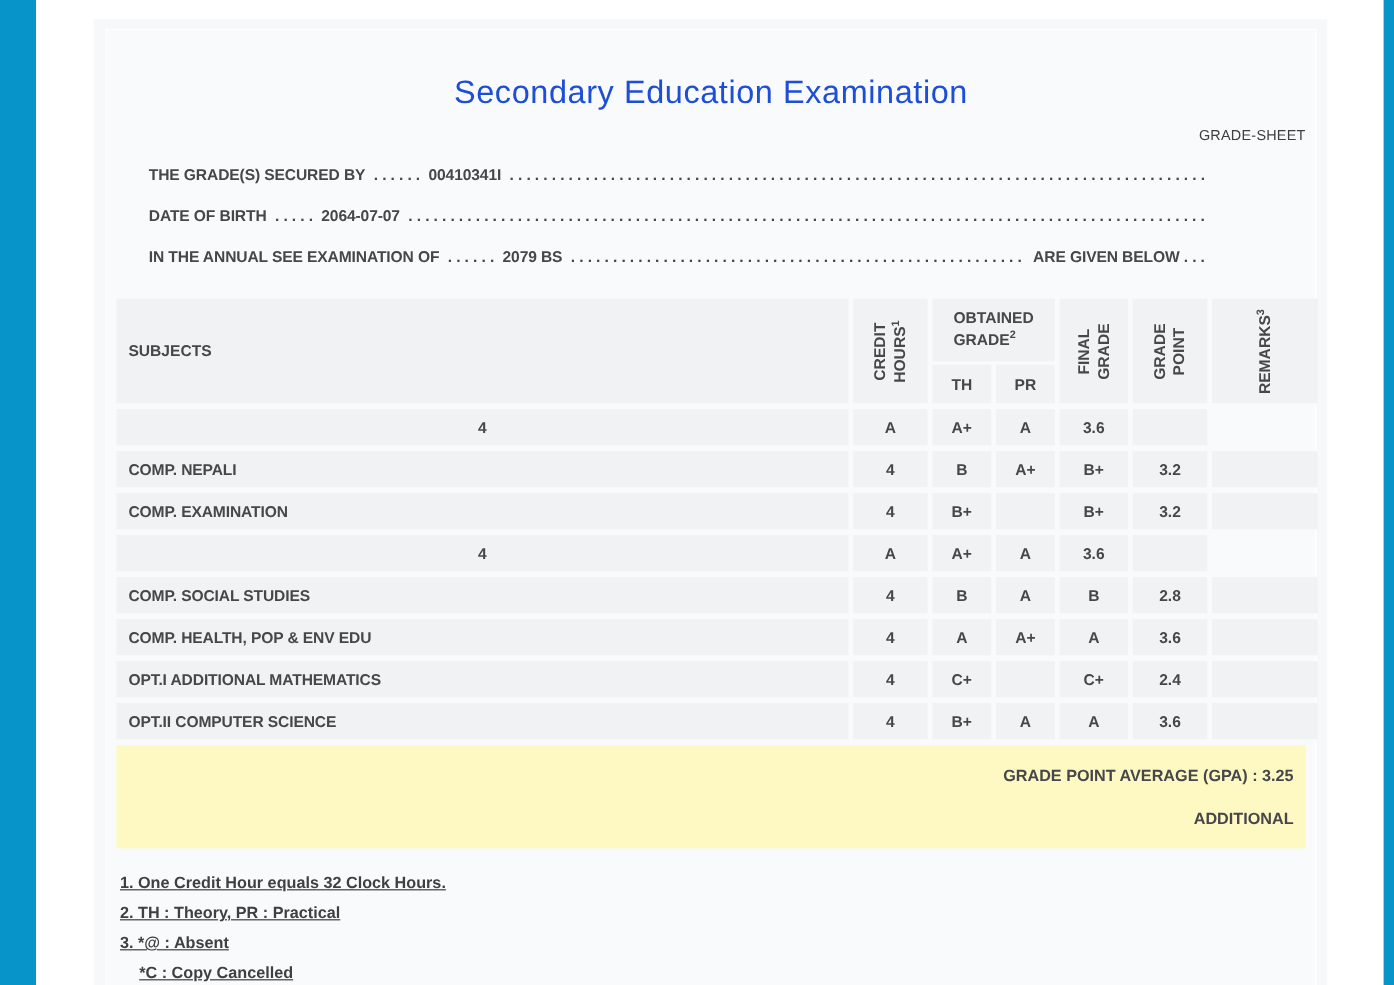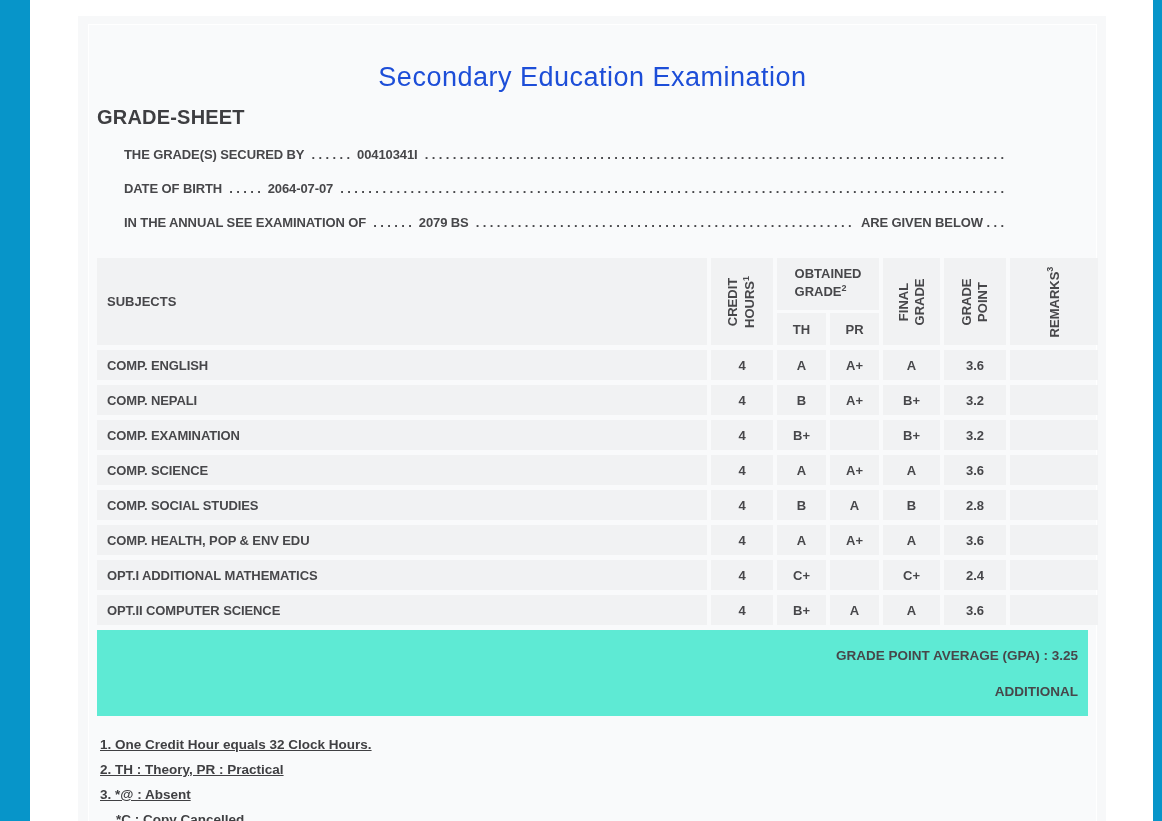"GRADE-SHEET" .page-subtitle { font-size: 20px -> 12px; font-weight: bold -> normal; text-align: left -> right }
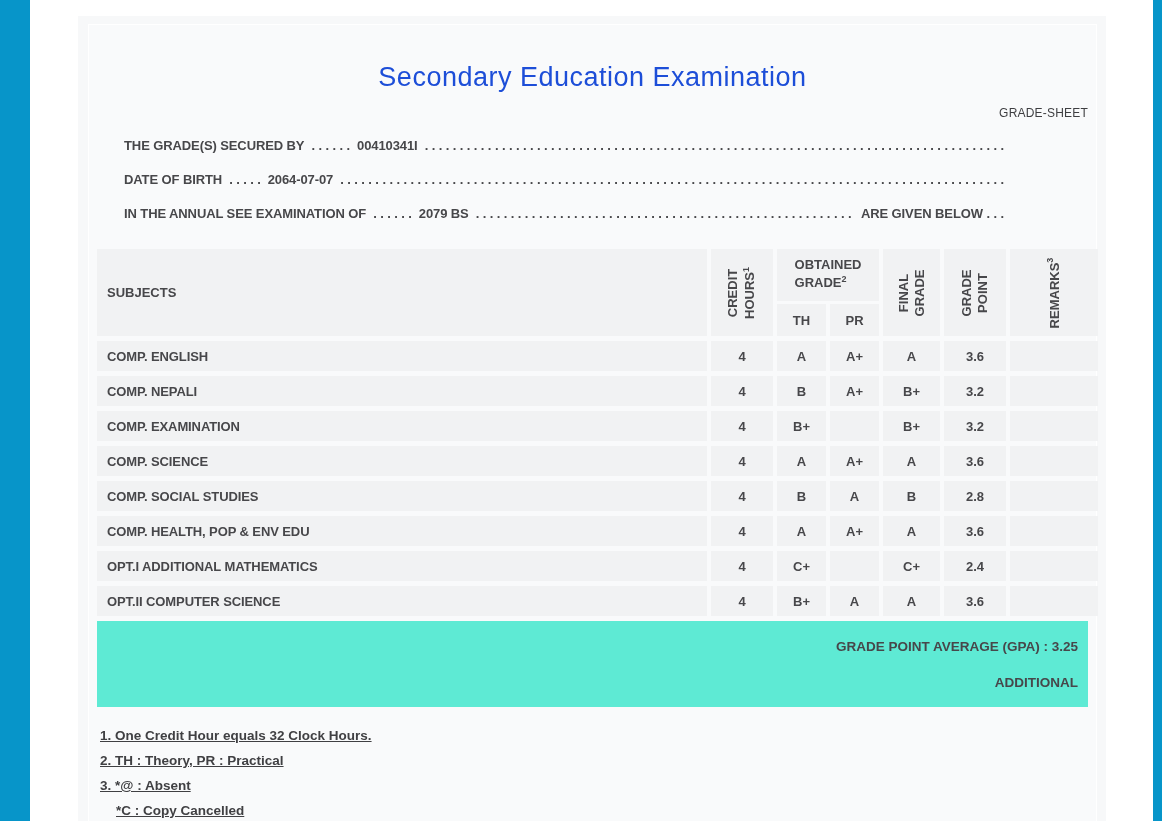"COMP. ENGLISH" div.cell { html: <div>COMP. ENGLISH</div> -> none }
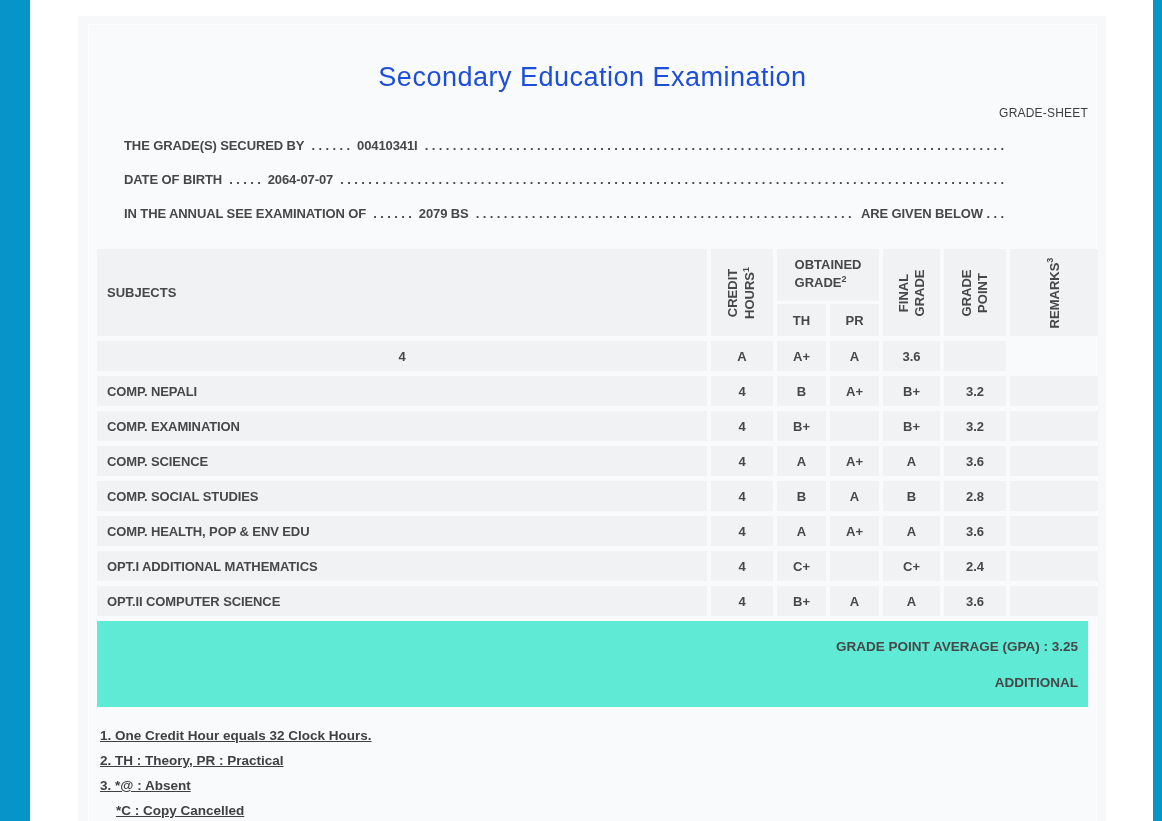"COMP. SCIENCE" div.cell { html: <div>COMP. SCIENCE</div> -> none }
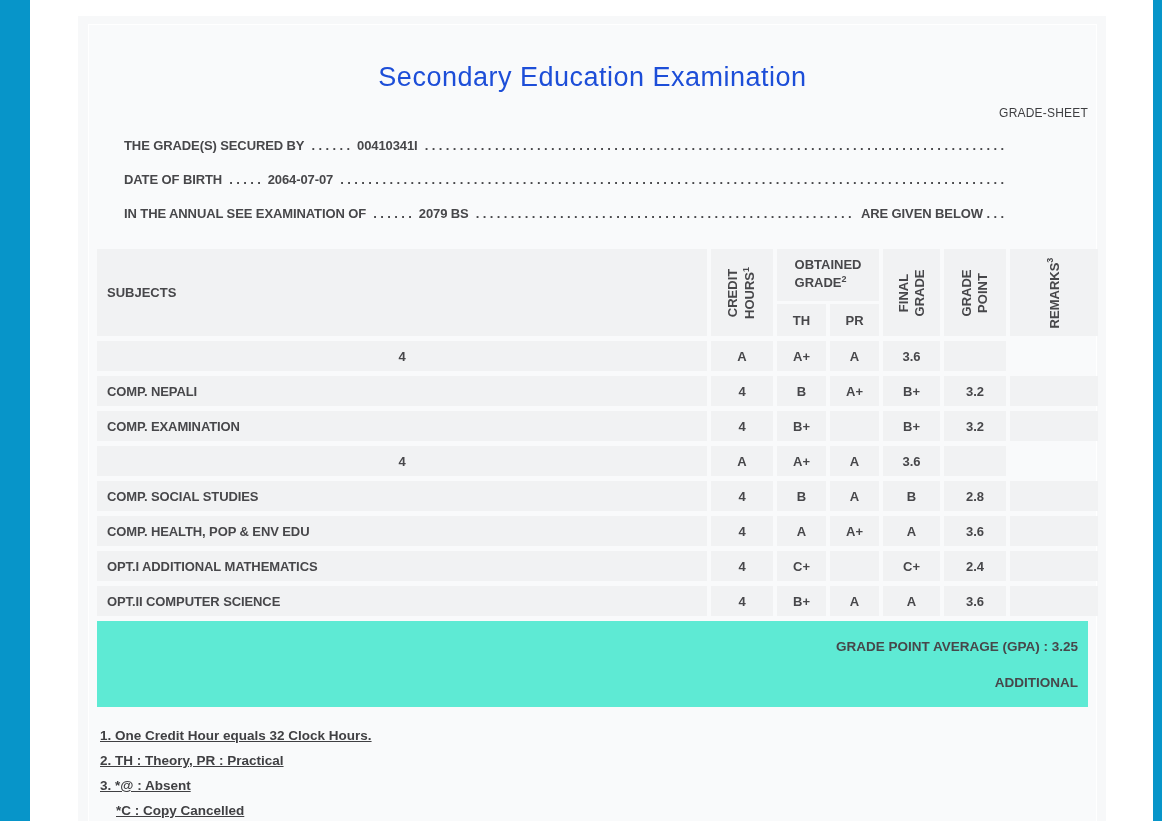"GRADE POINT AVERAGE (GPA) :" .summary { background: #5eead4 -> #fef9c3 }
